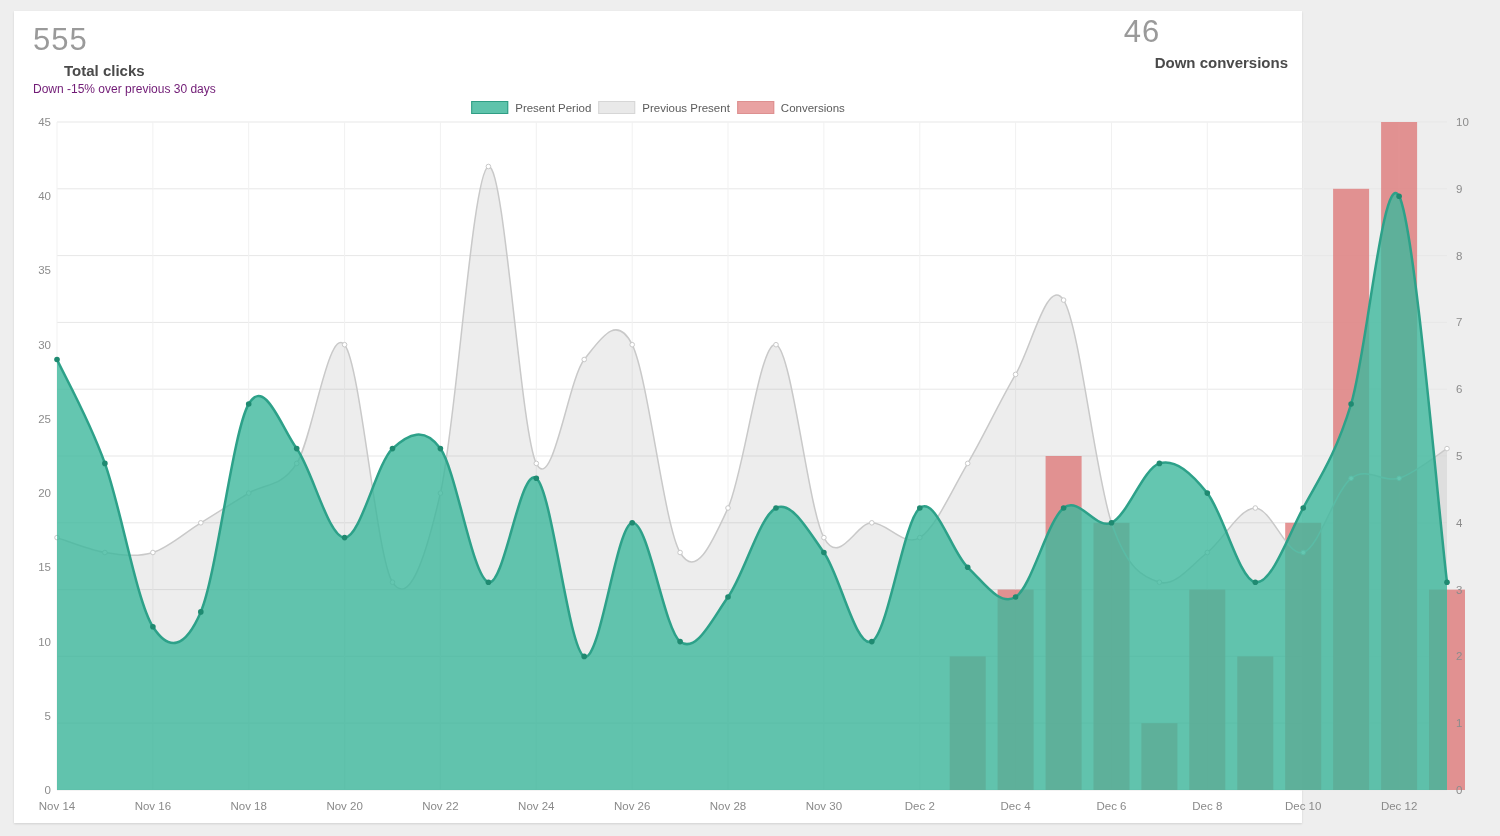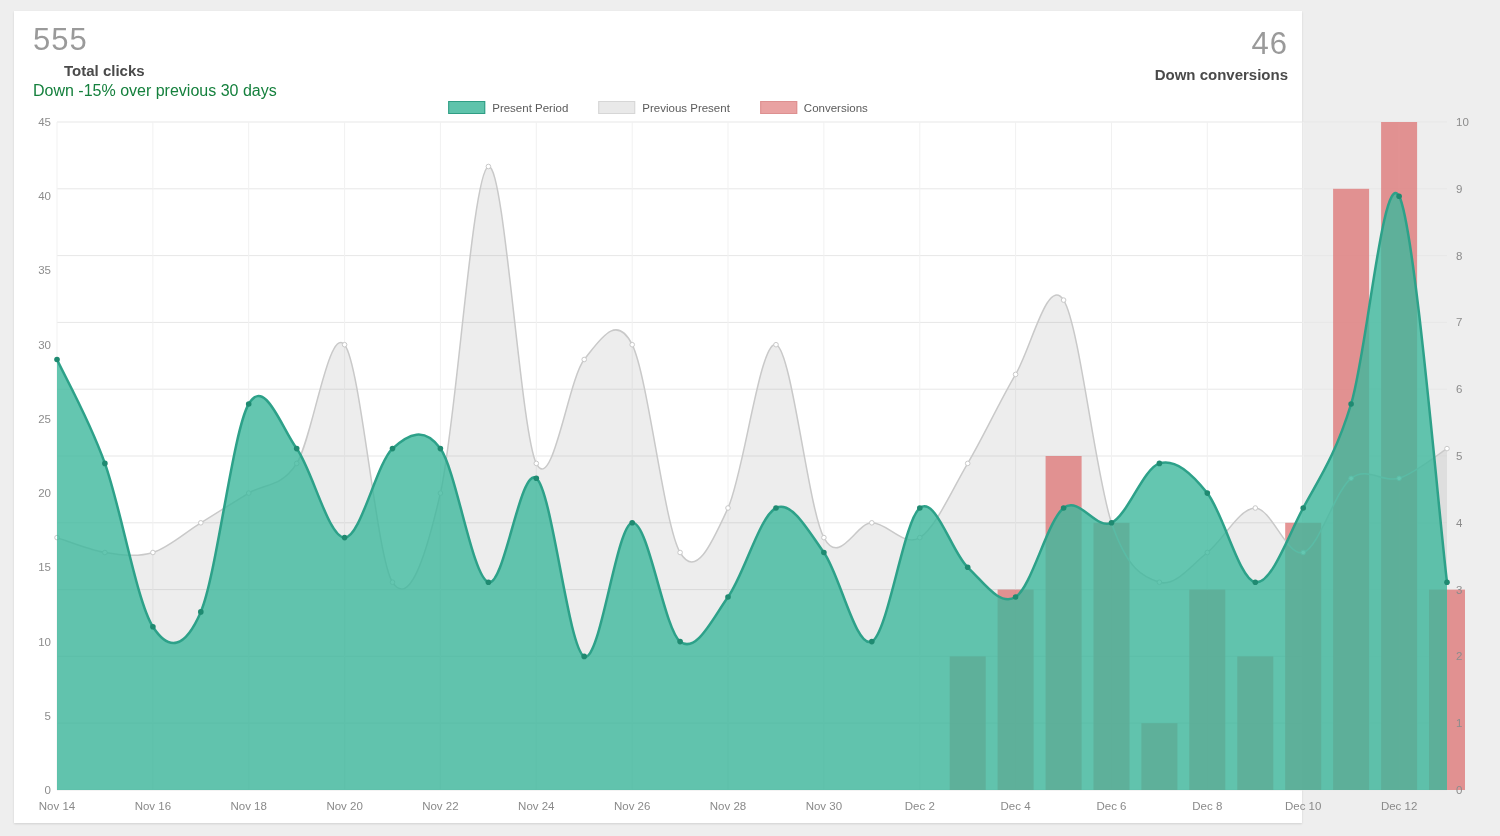"46" .hdr-right { text-align: right -> none; top: 16px -> 4px }
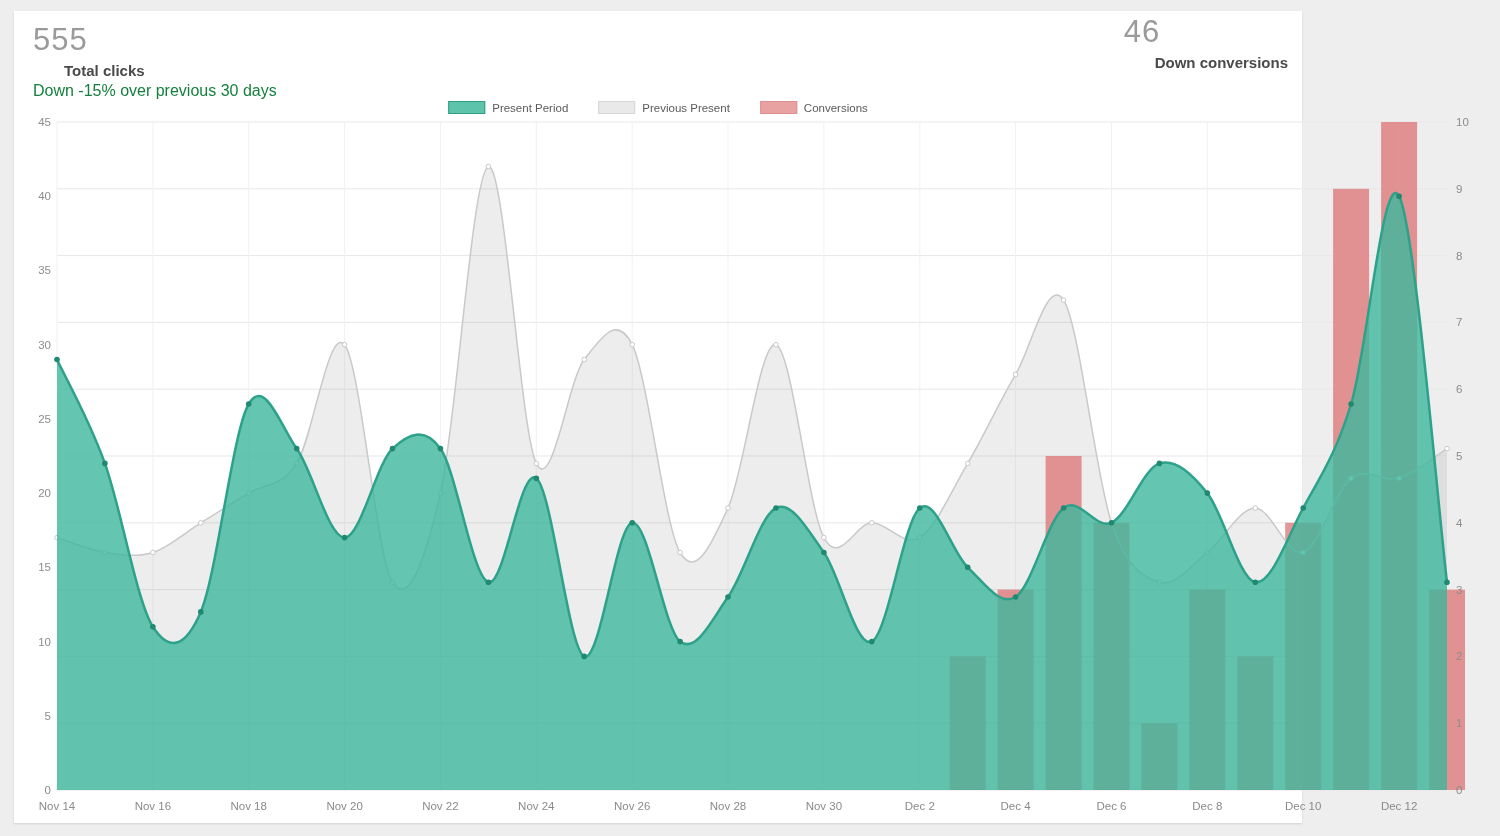"Down -15% over previous 30" .hdr-sub { color: #15803d -> #701a75; font-size: 16px -> 12px }
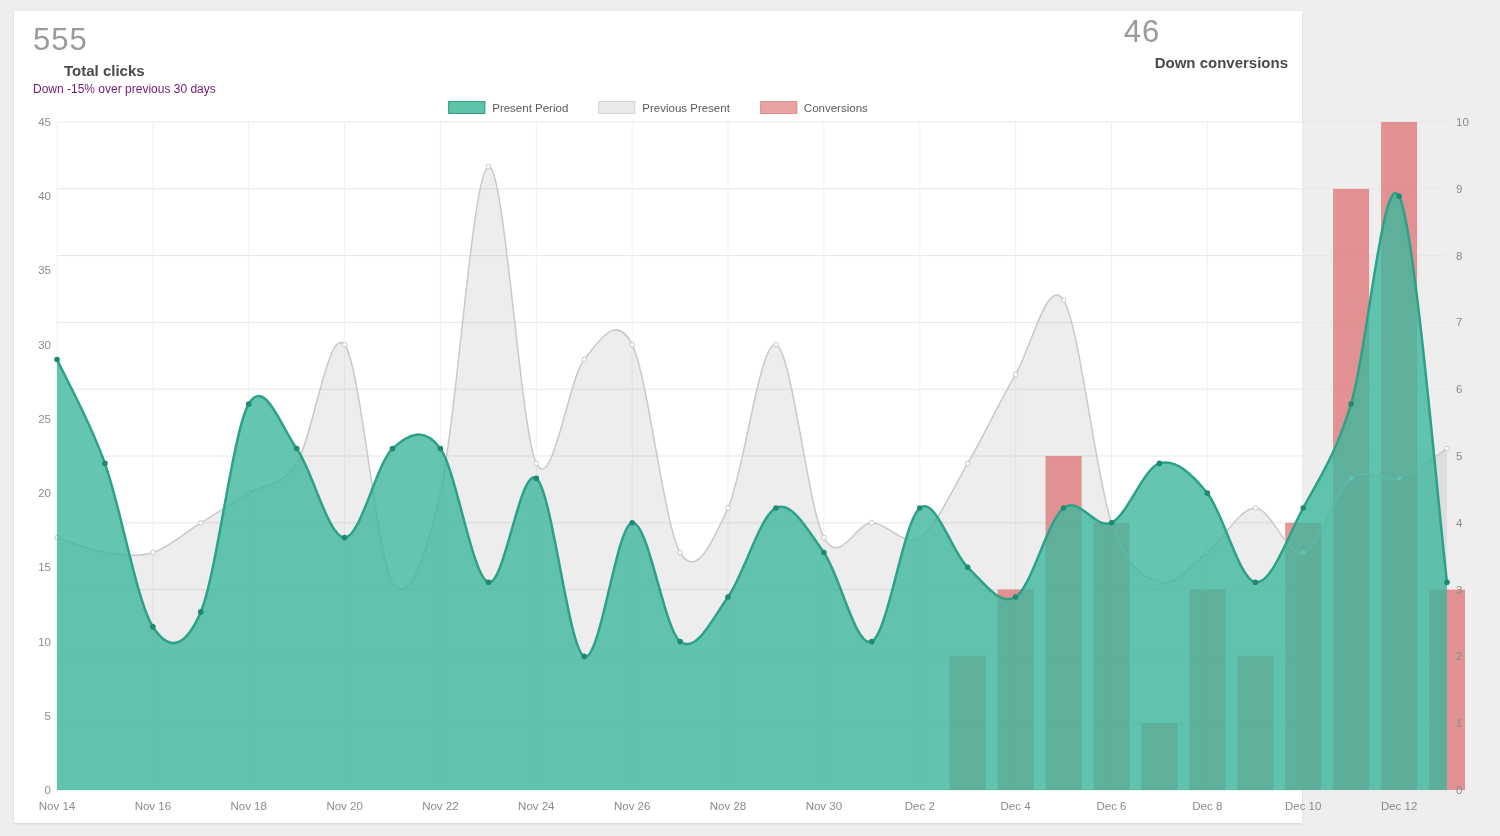"Present Period" .legend { gap: 30px -> 7px }
